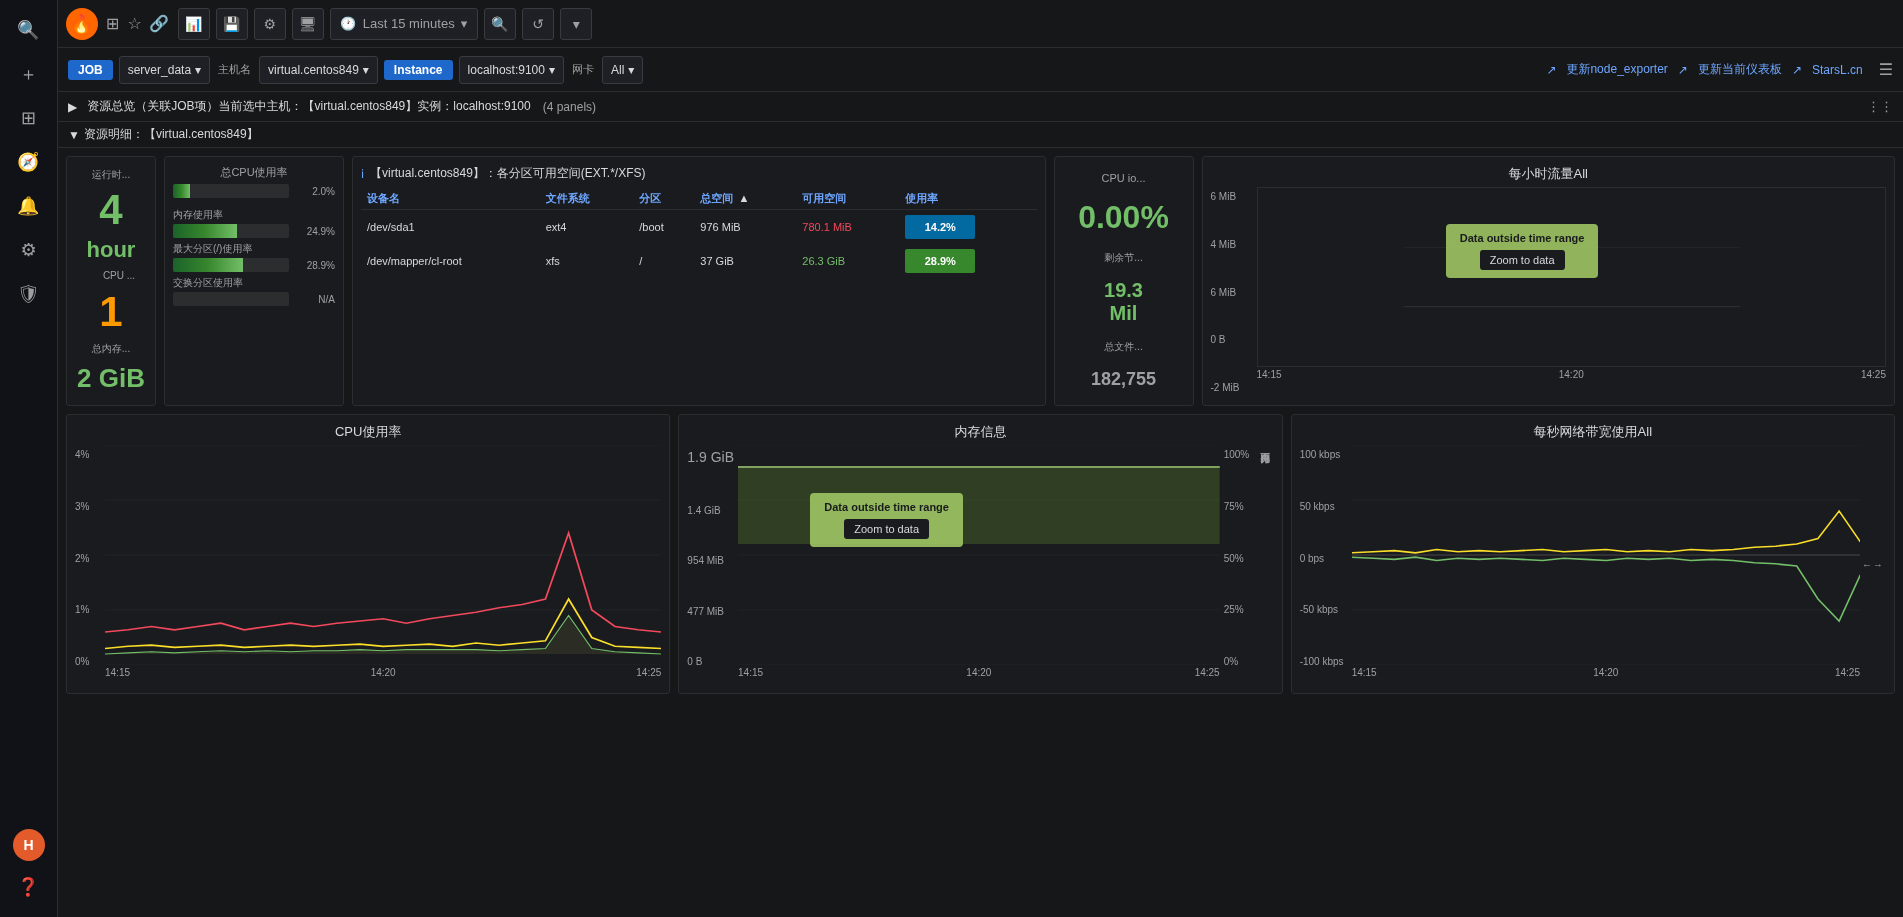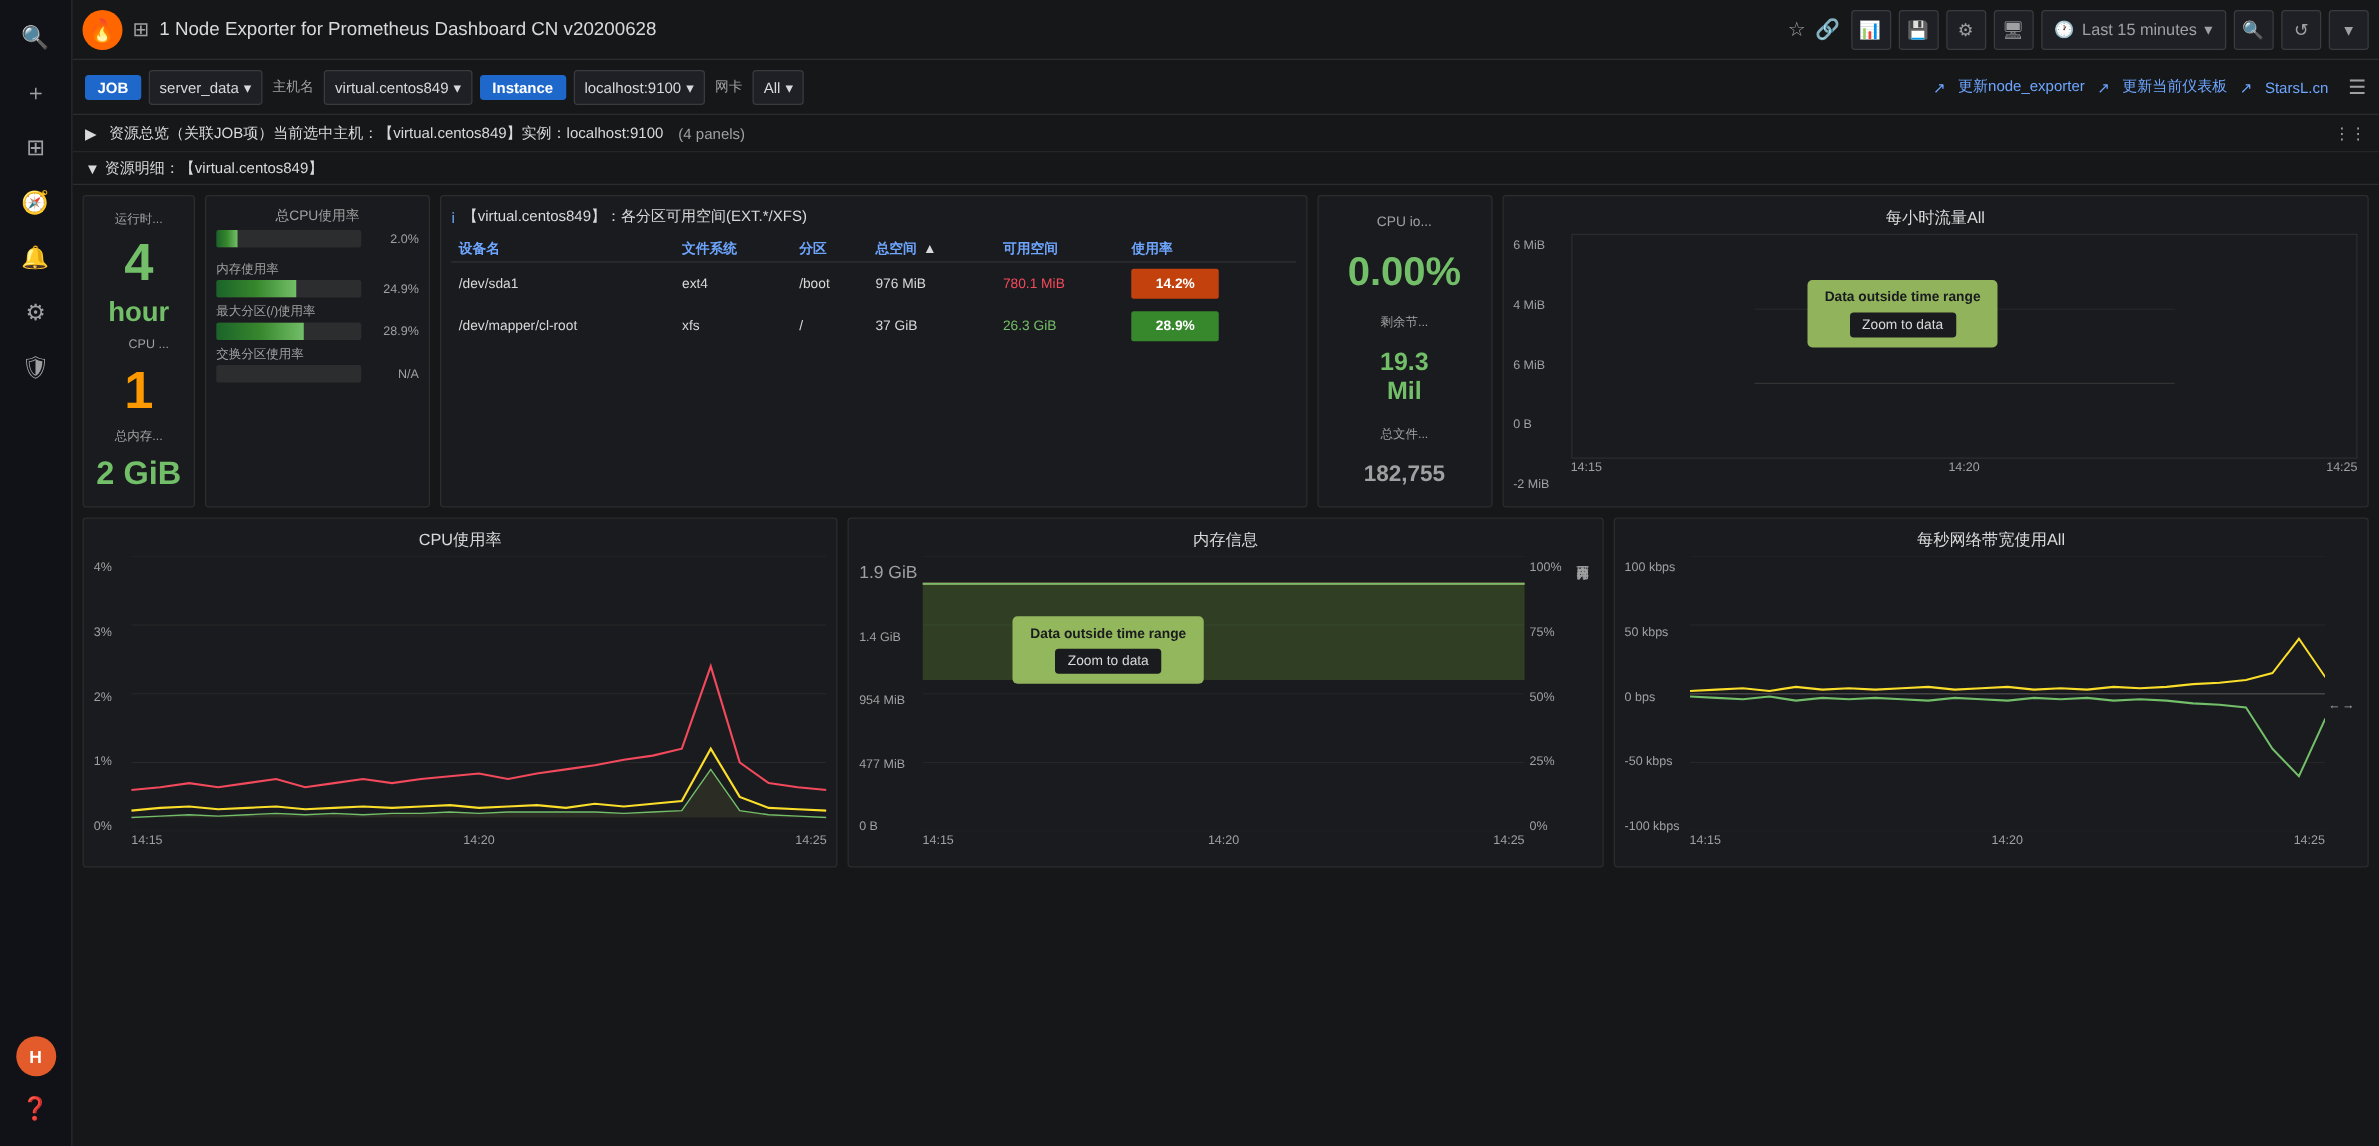"1 Node Exporter for Prometheus" span { html: <span>1 Node Exporter for Prometheus Dashboard CN v20200628</span> -> none }
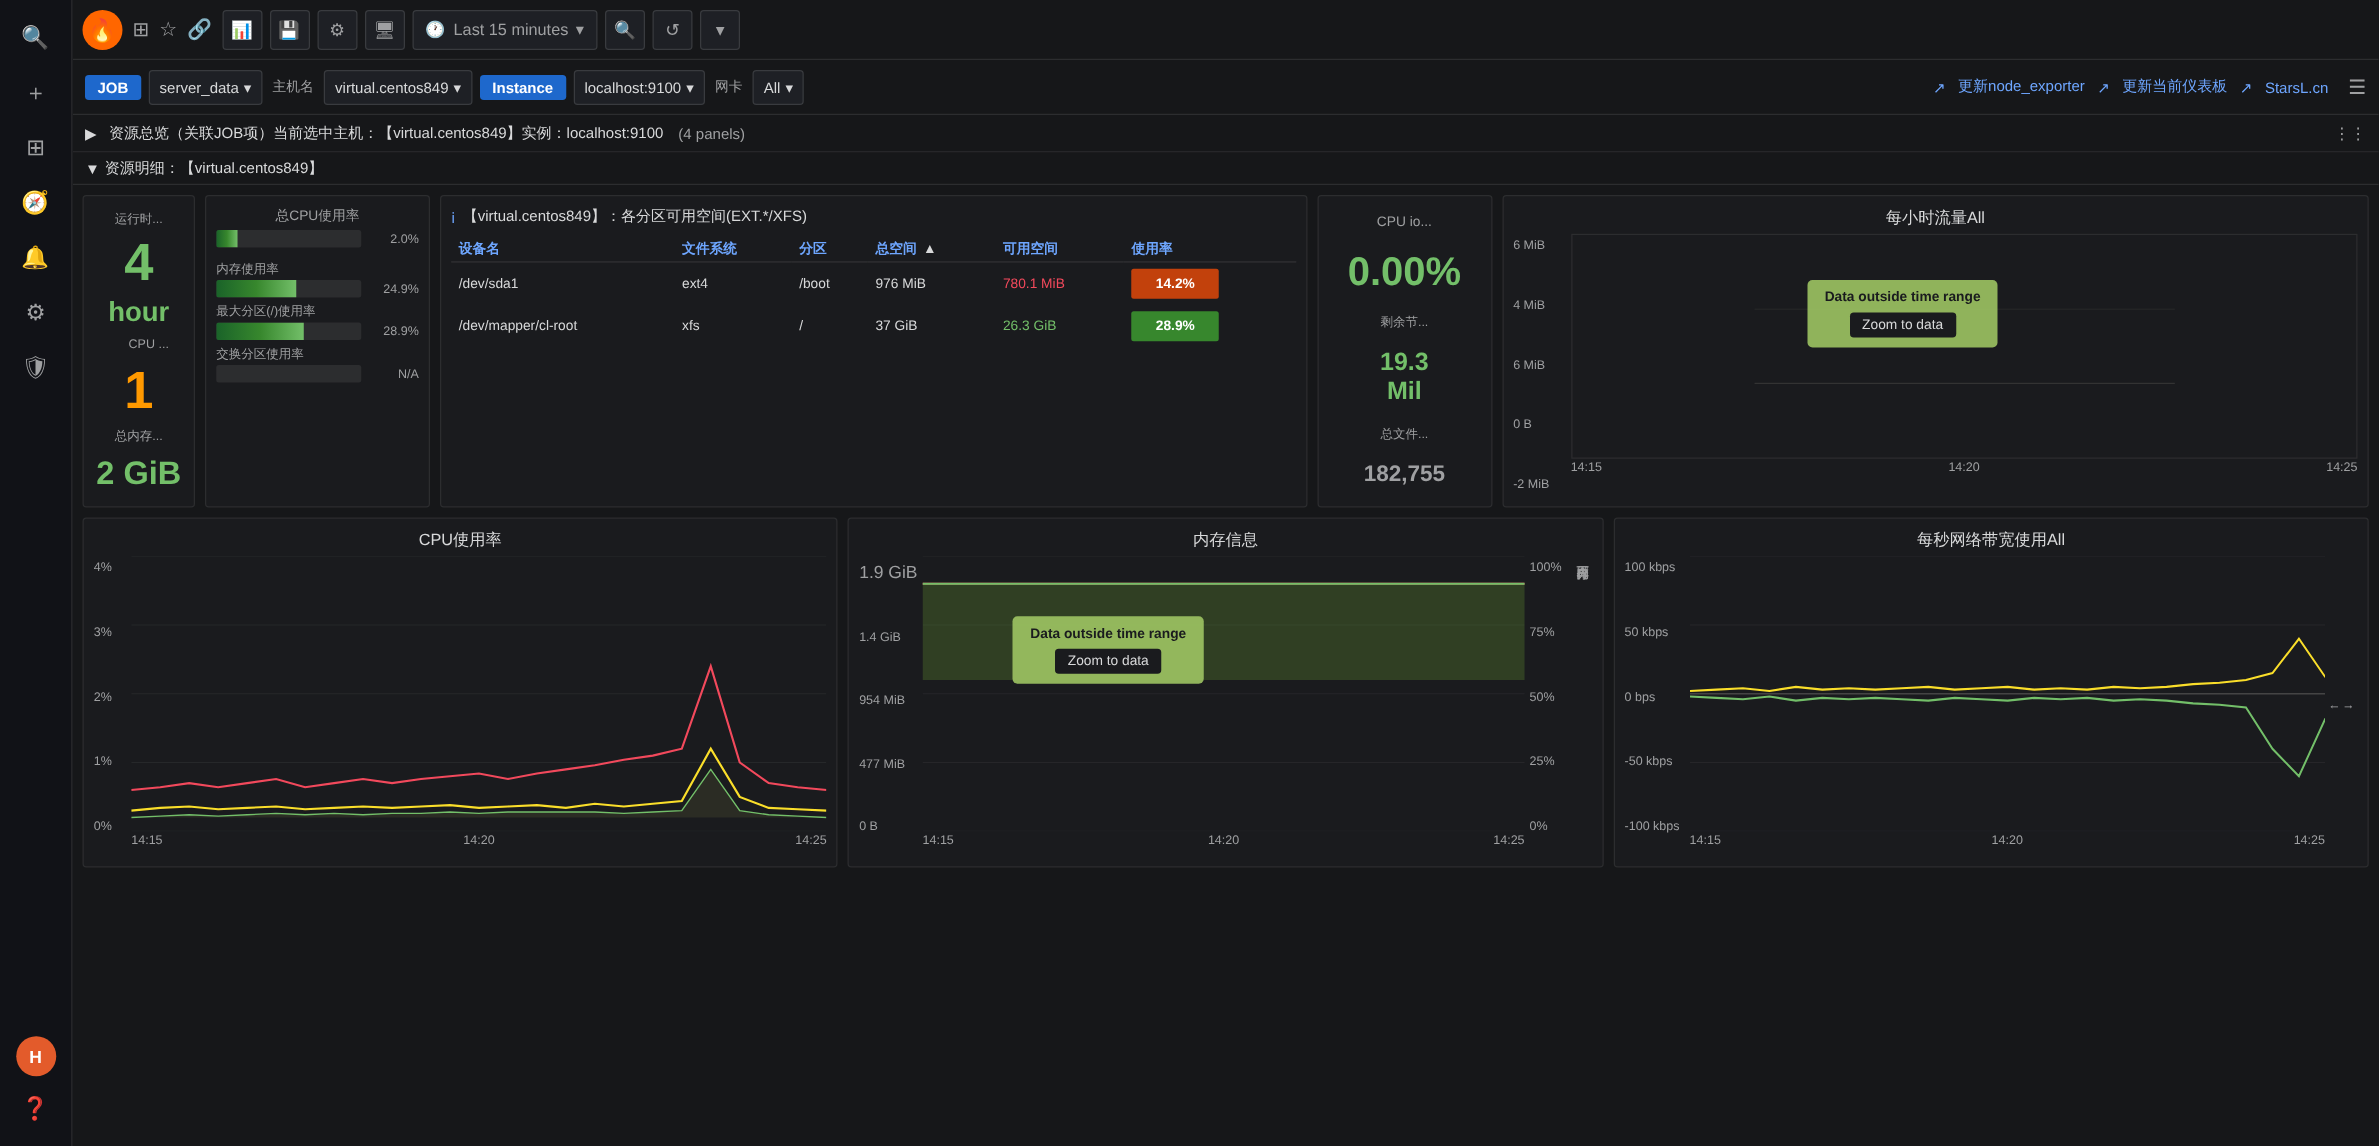"14.2%" div.usage-bar { background: #c2410c -> #0369a1 }
